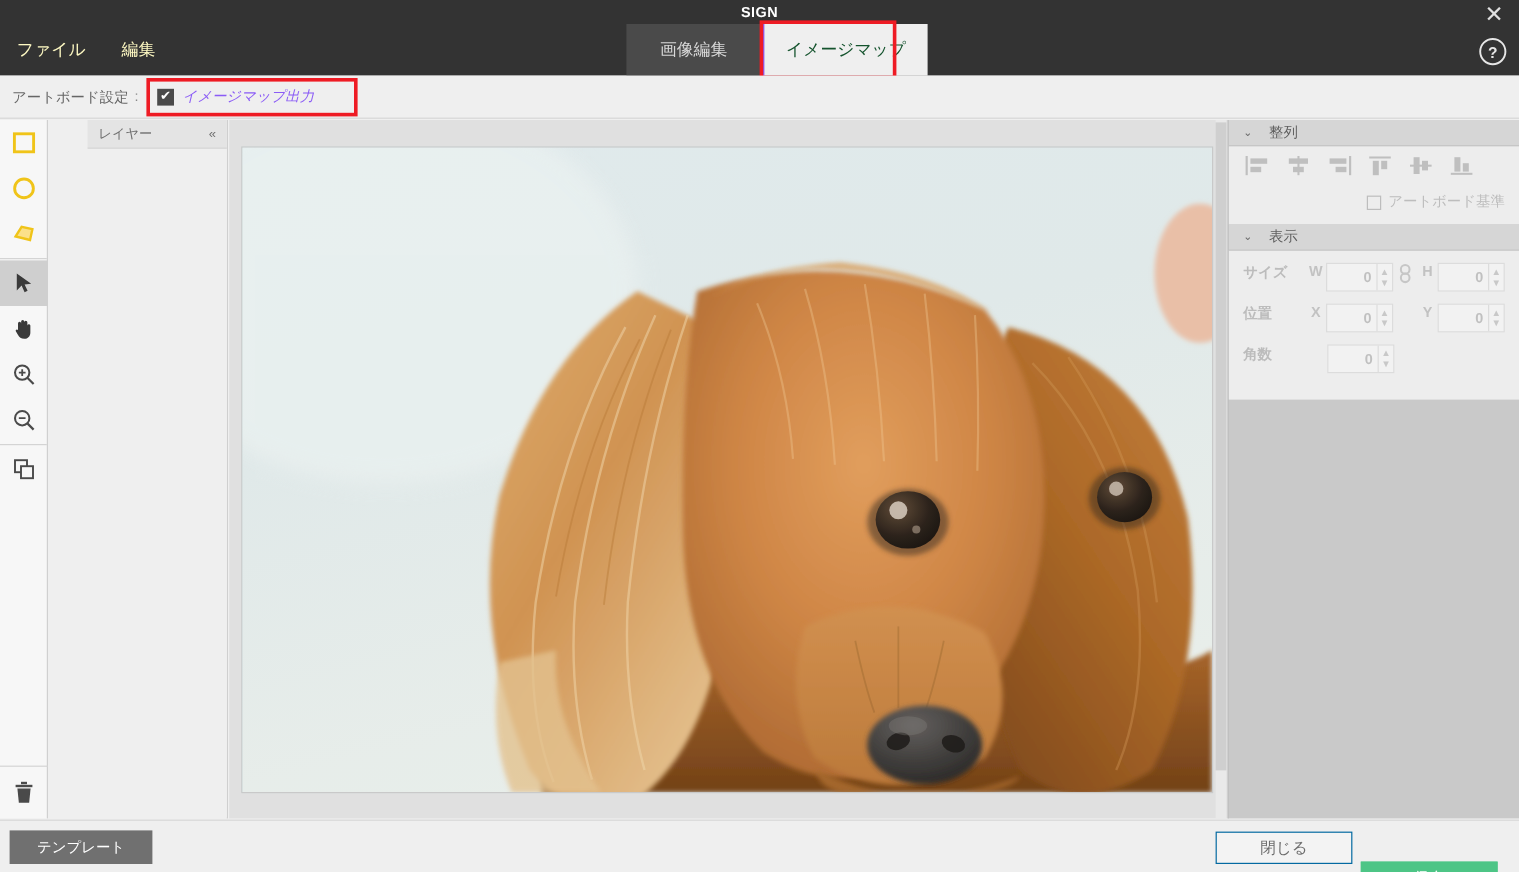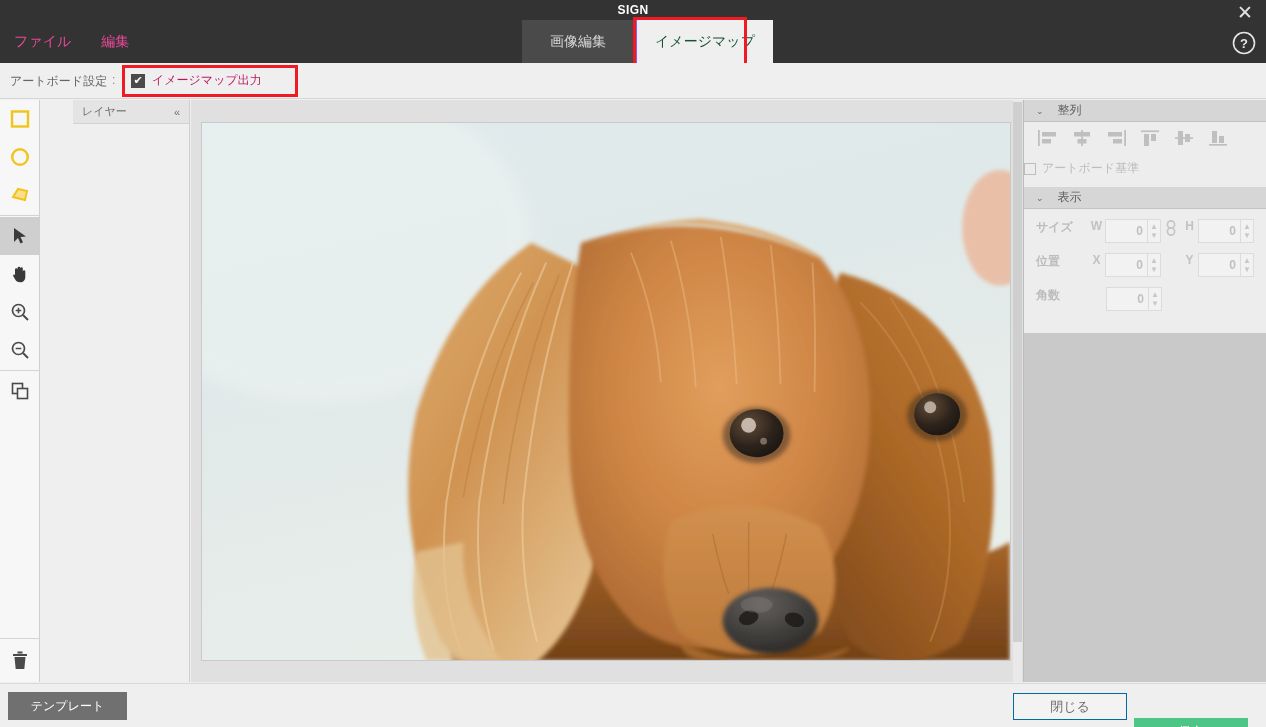"ファイル" .menu-item { color: #ec4899 -> #fef9c3 }
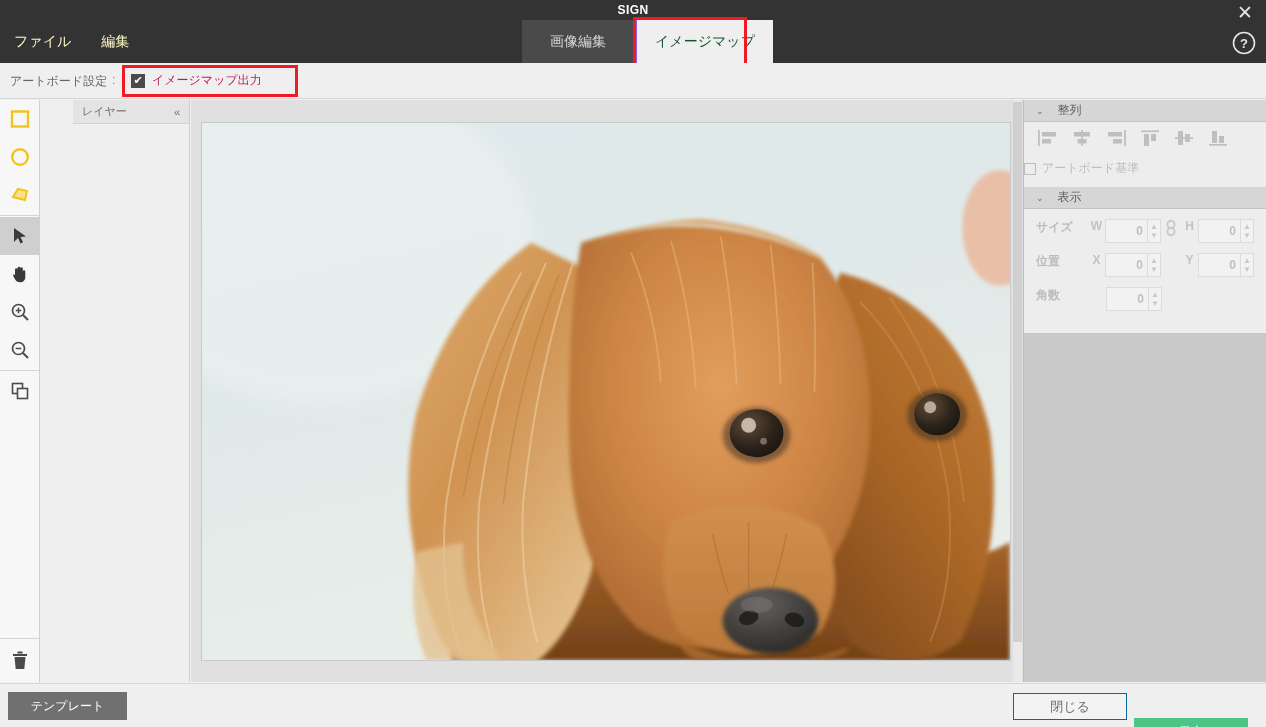"イメージマップ出力" .chk-label { color: #be185d -> #8b5cf6; font-style: none -> italic }
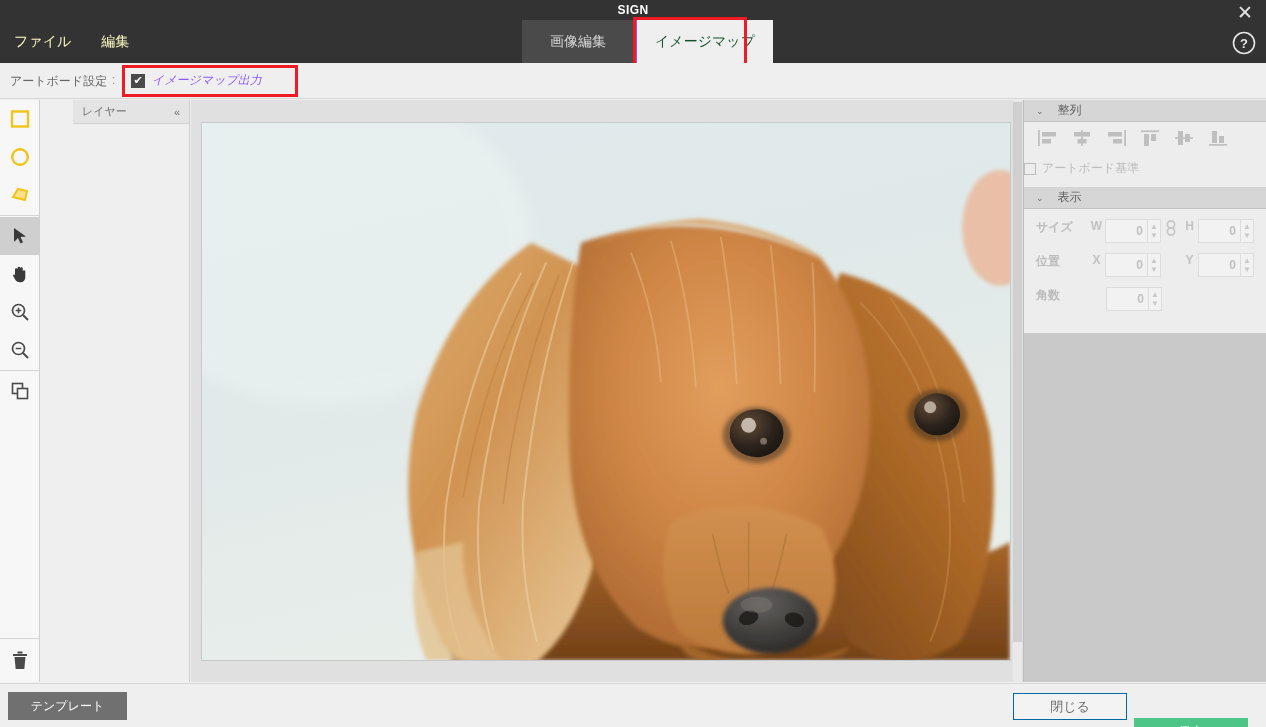"アートボード基準" .ab-check { justify-content: none -> flex-end }
